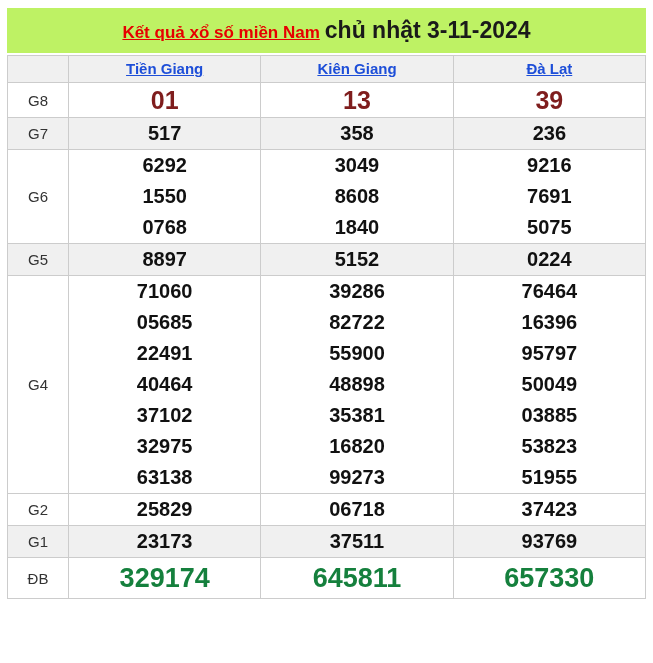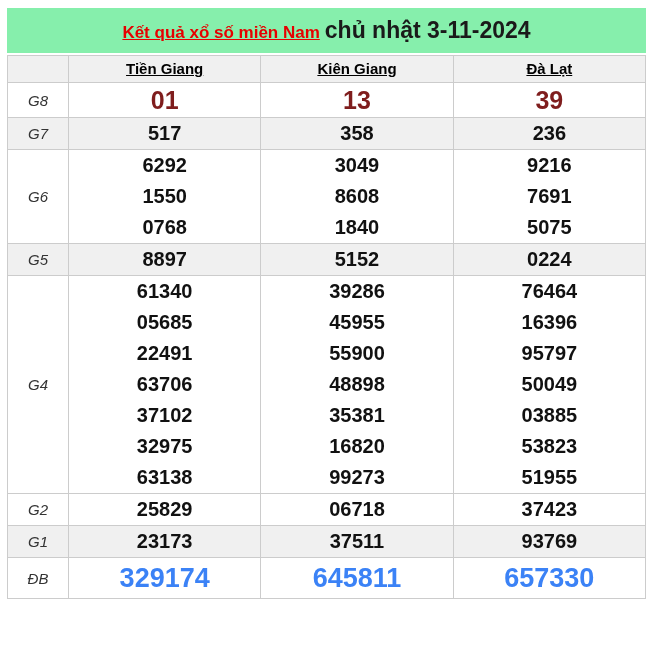"Kết quả xổ số miền" .header-box { background: #86efac -> #bef264 }
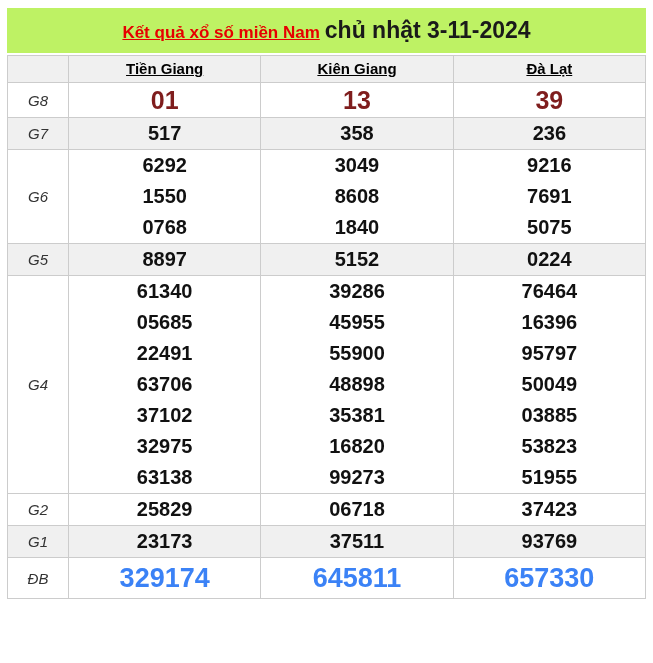"Tiền Giang" .results thead a { color: #000000 -> #1d4ed8 }
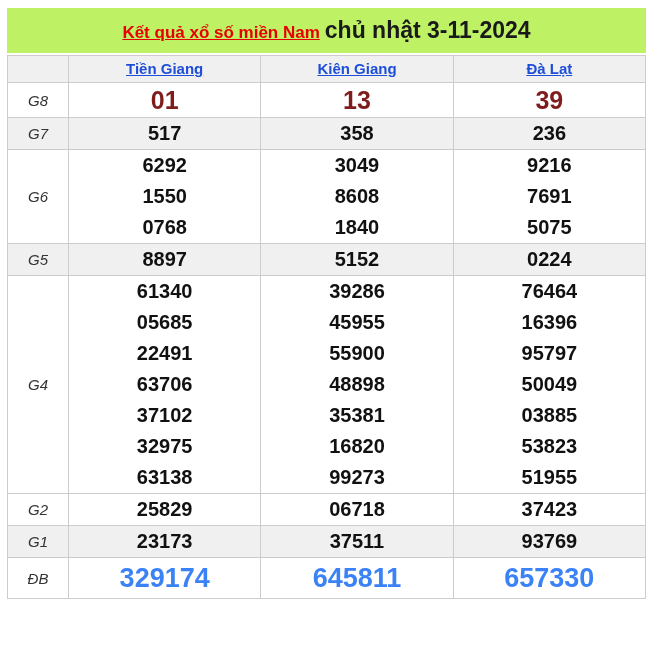"G8" td.label-cell { font-style: italic -> none }
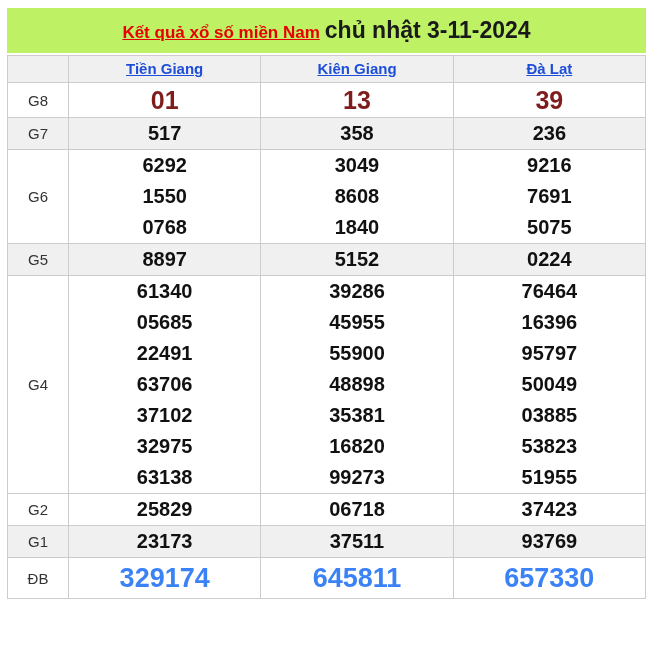"61340" div.num { text: 61340 -> 71060 }
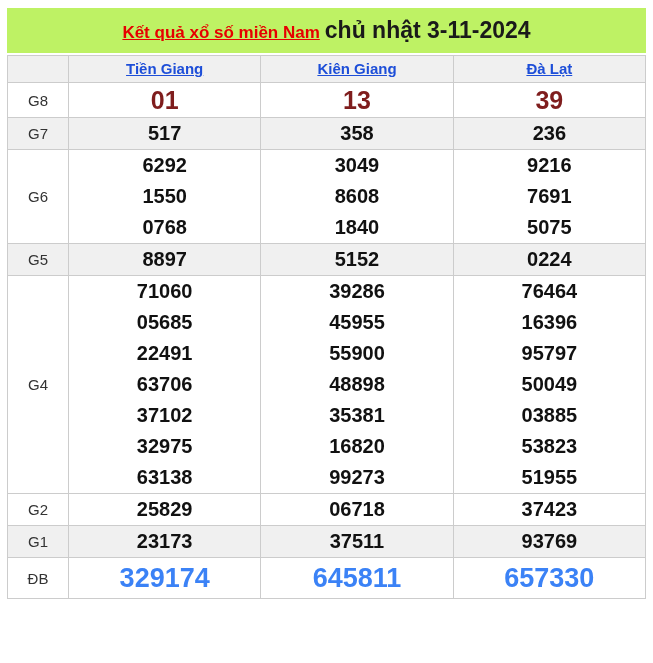"45955" div.num { text: 45955 -> 82722 }
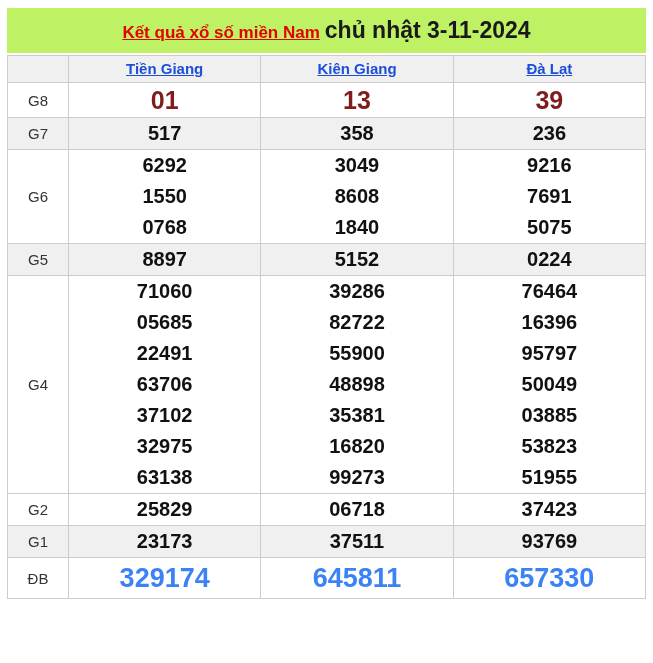"63706" div.num { text: 63706 -> 40464 }
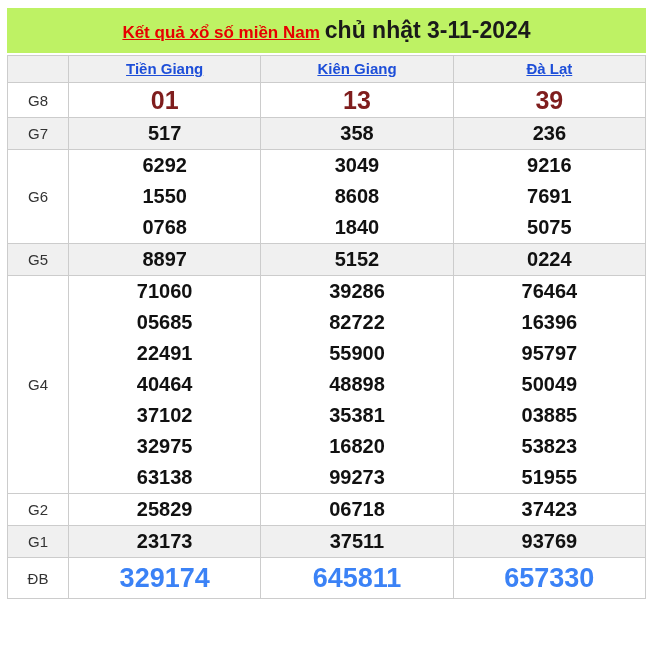"329174" tr.red-xlarge .num { color: #3b82f6 -> #15803d }
